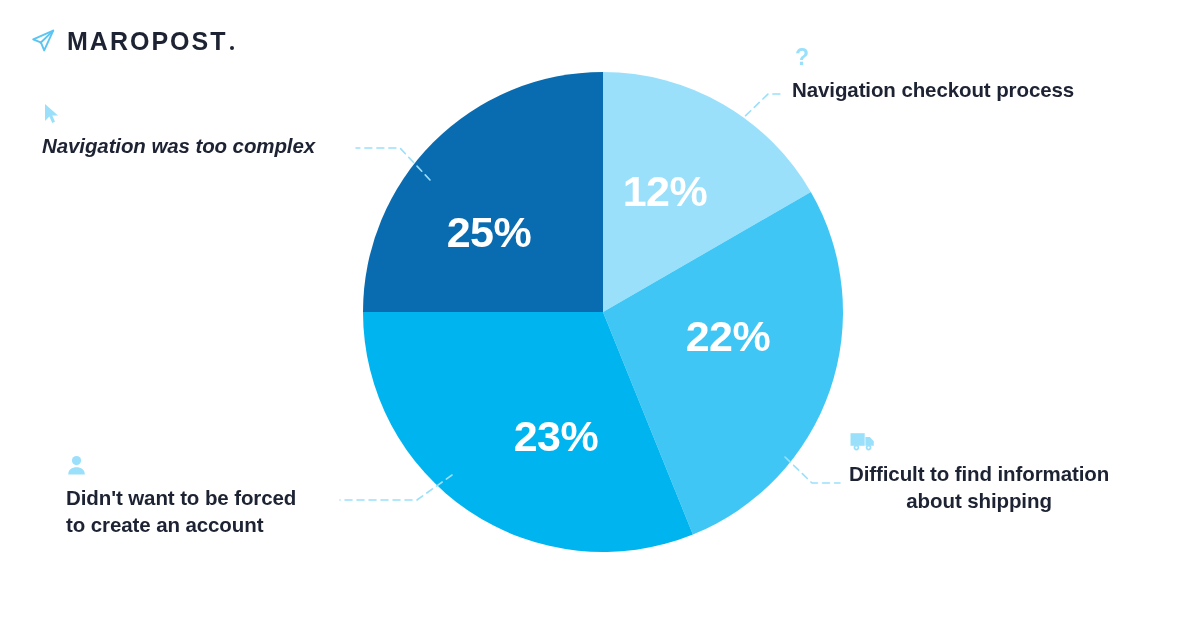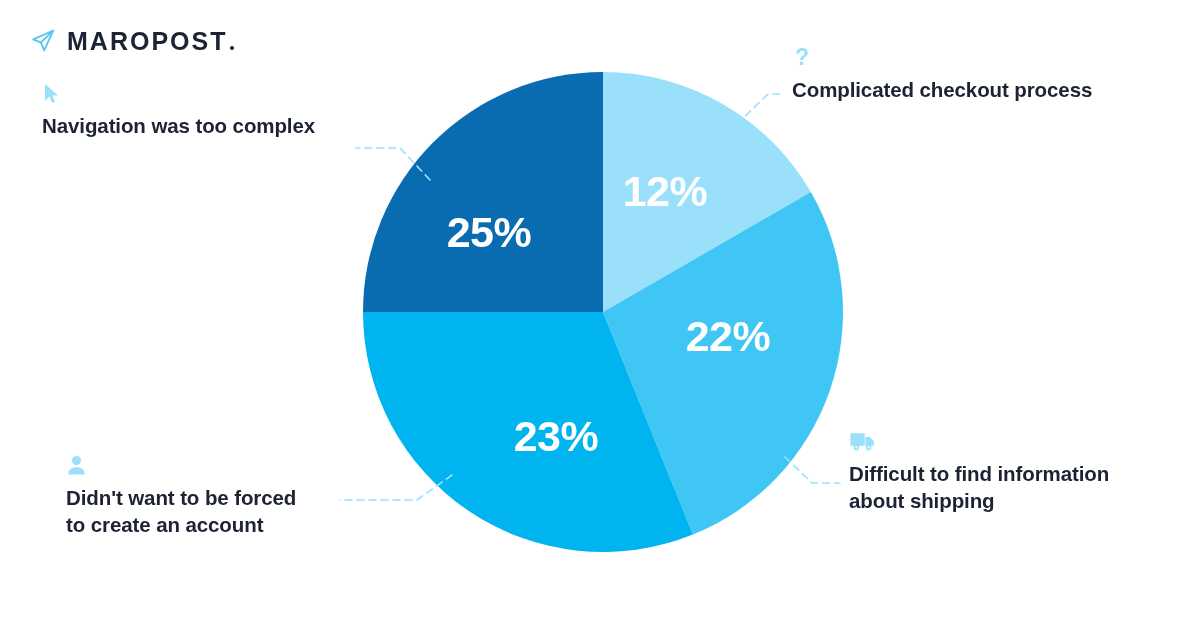"Complicated checkout process" div.txt { text: Complicated -> Navigation }
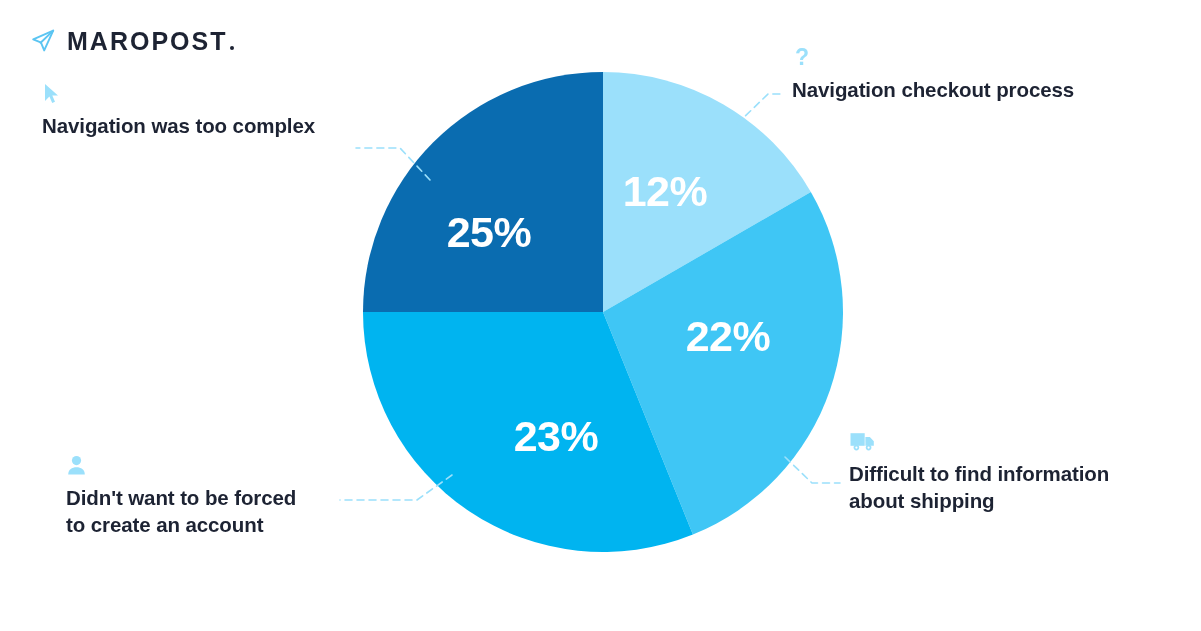"Navigation was too complex" .c-nav { font-style: none -> italic; top: 82px -> 102px }
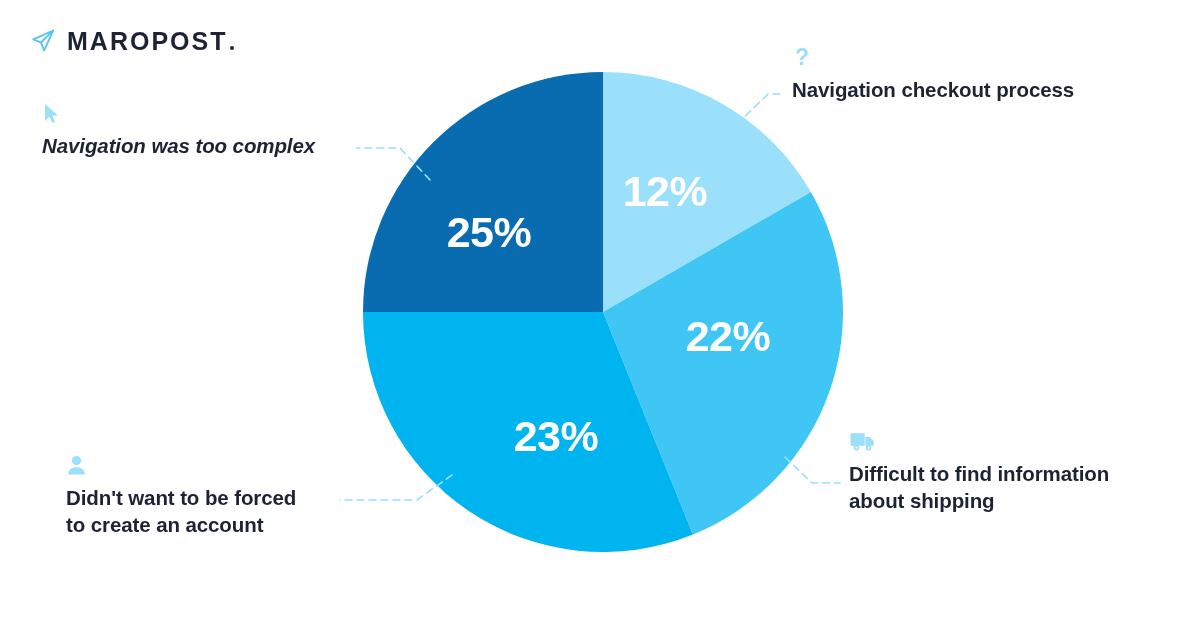"Difficult to find information" .c-shipping { text-align: none -> center }
